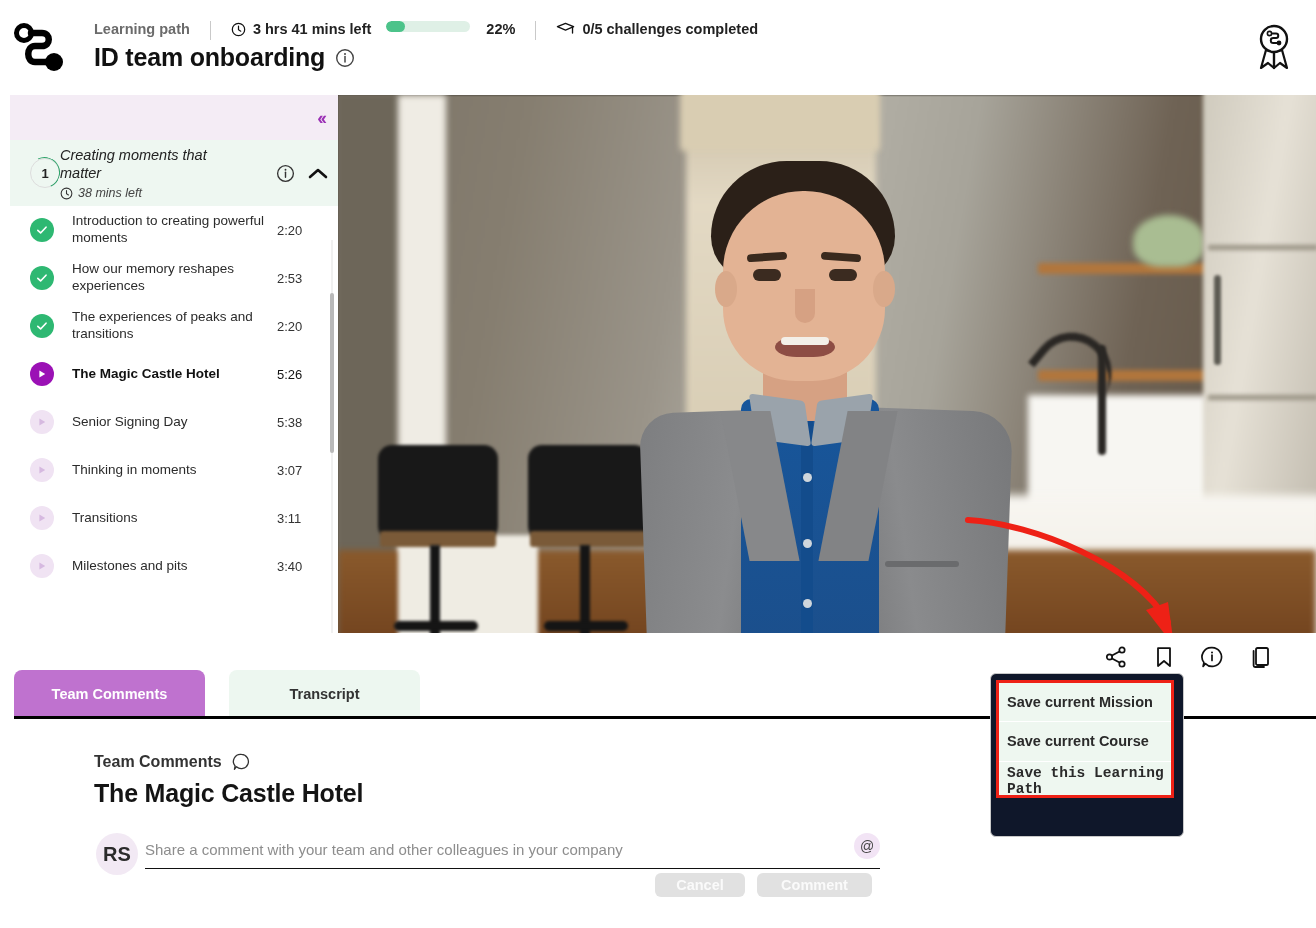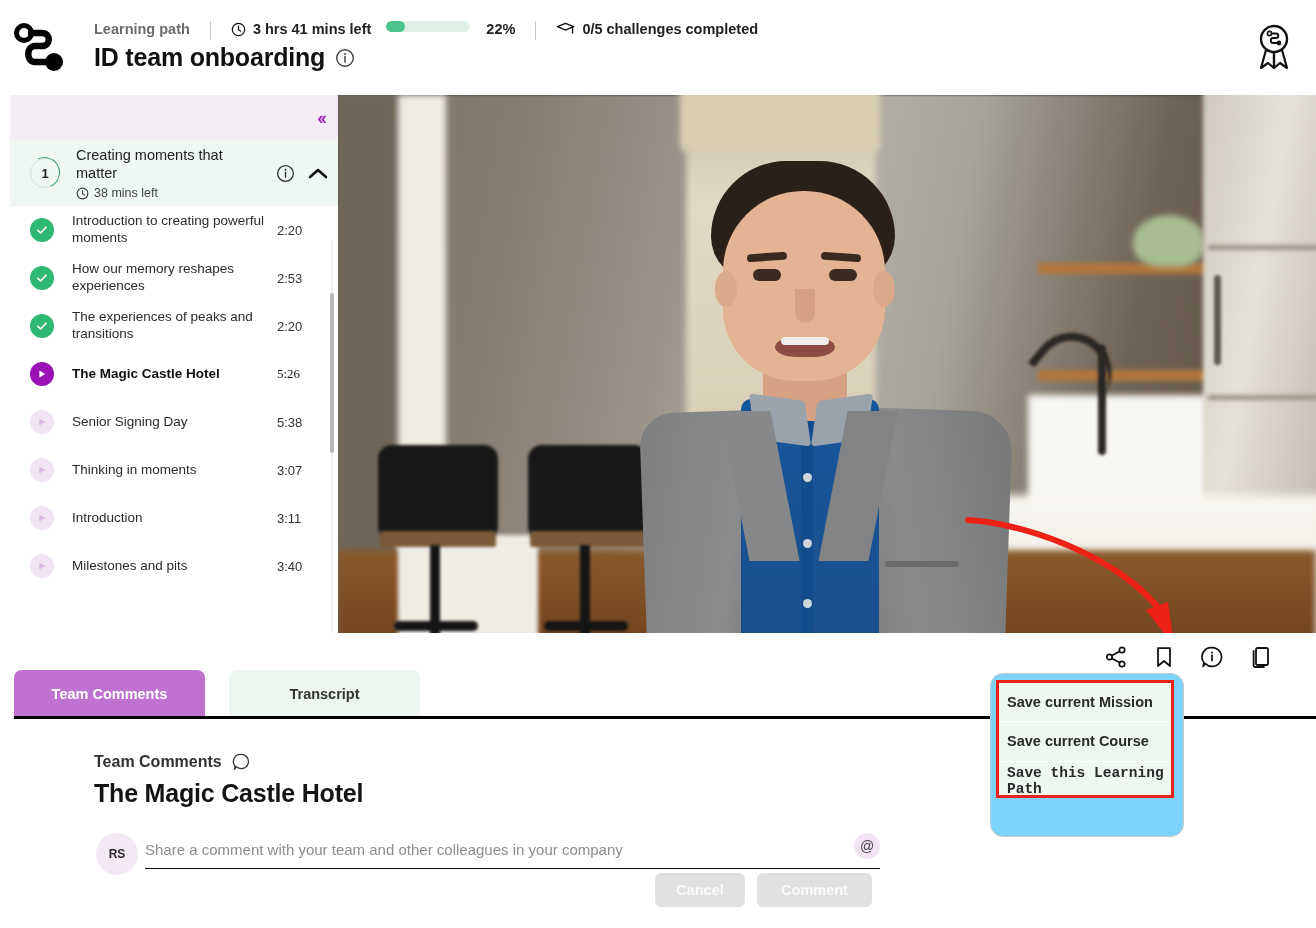"Creating moments that matter" .chap-text { font-style: none -> italic; margin-left: 16px -> none }
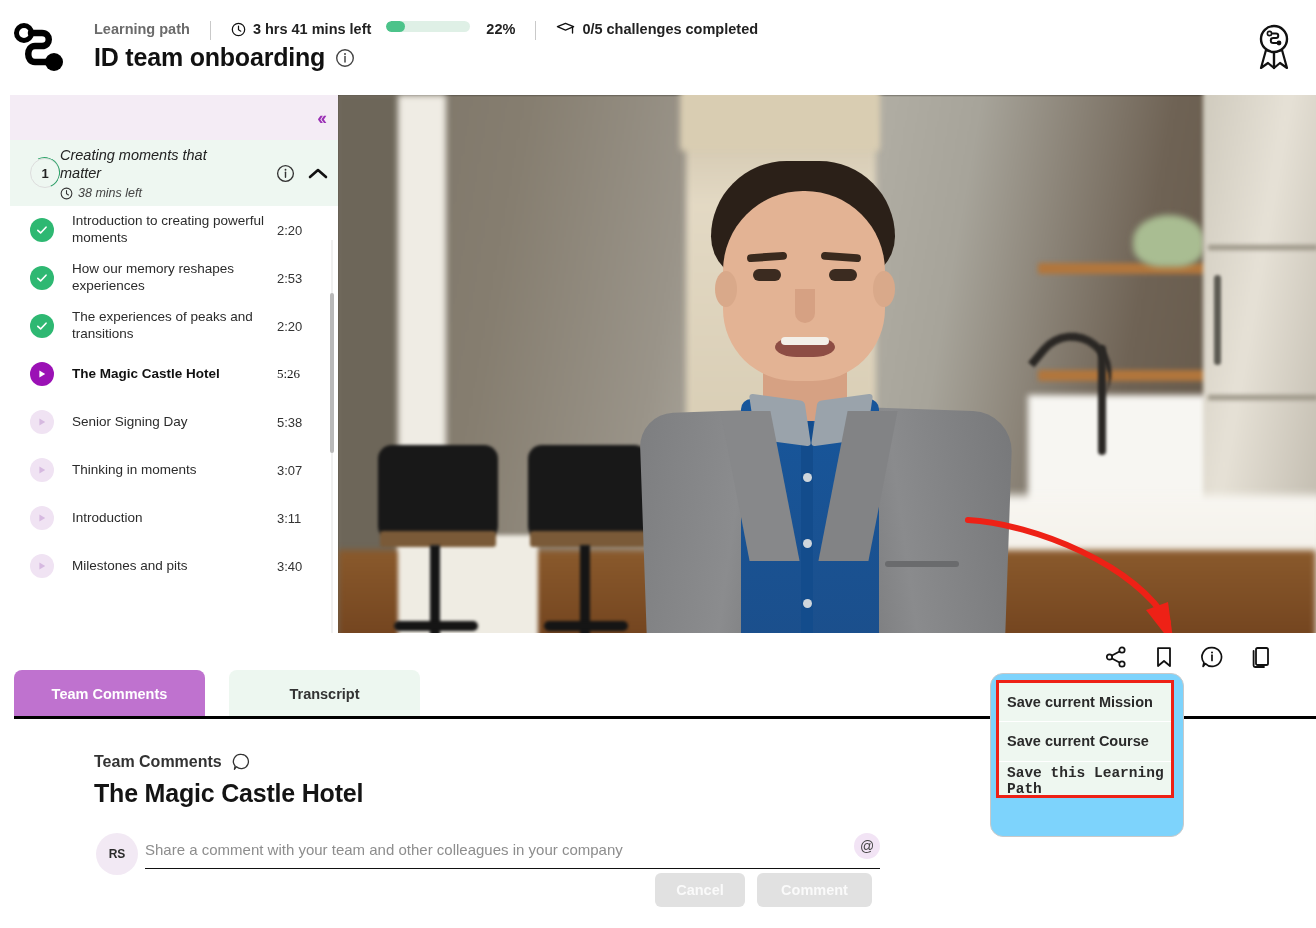"5:26" .lesson.active .lesson-time { font-family: Liberation Serif, serif -> none }
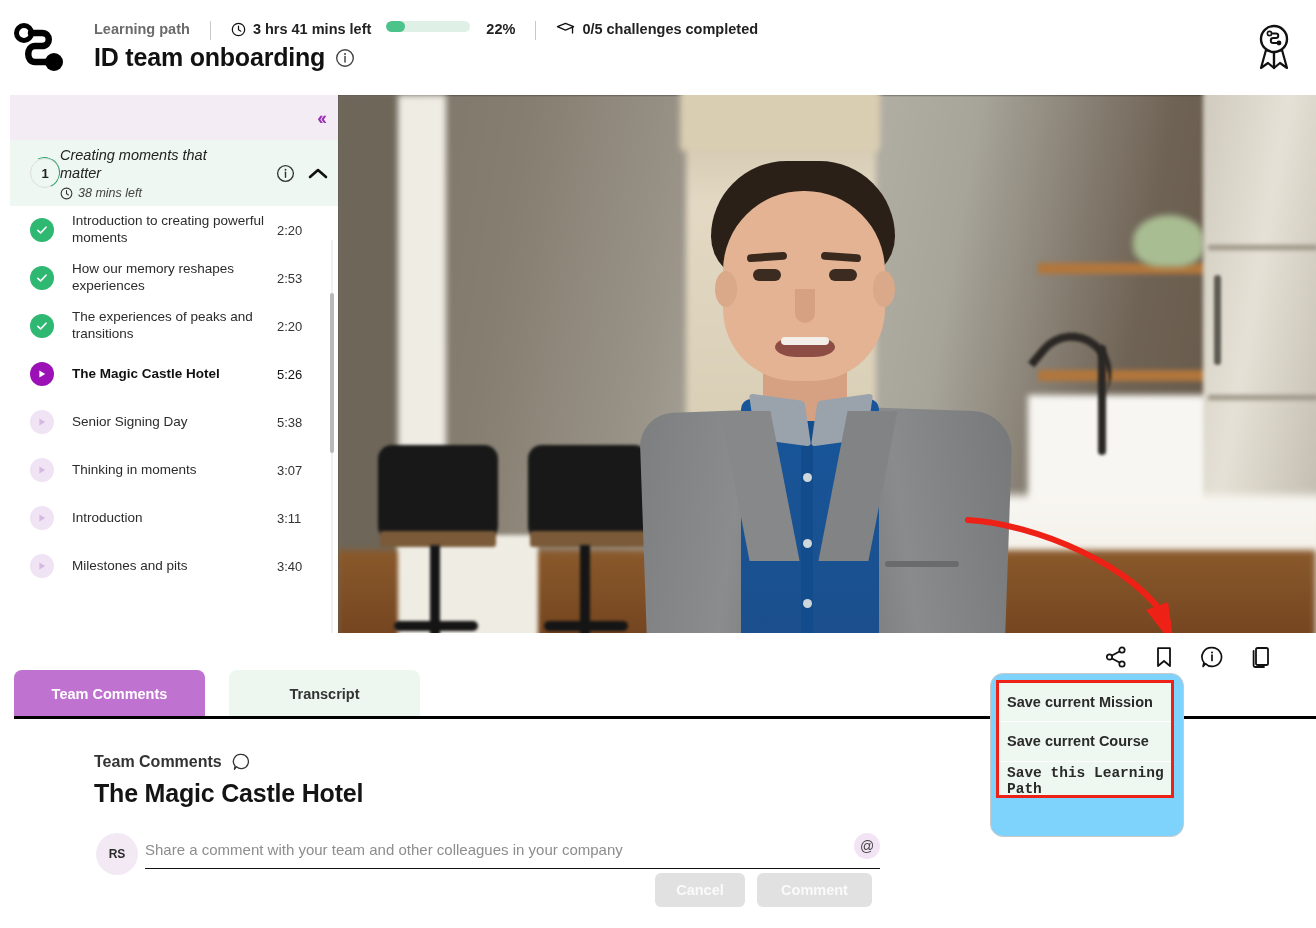"Introduction" span.lesson-title { text: Introduction -> Transitions }
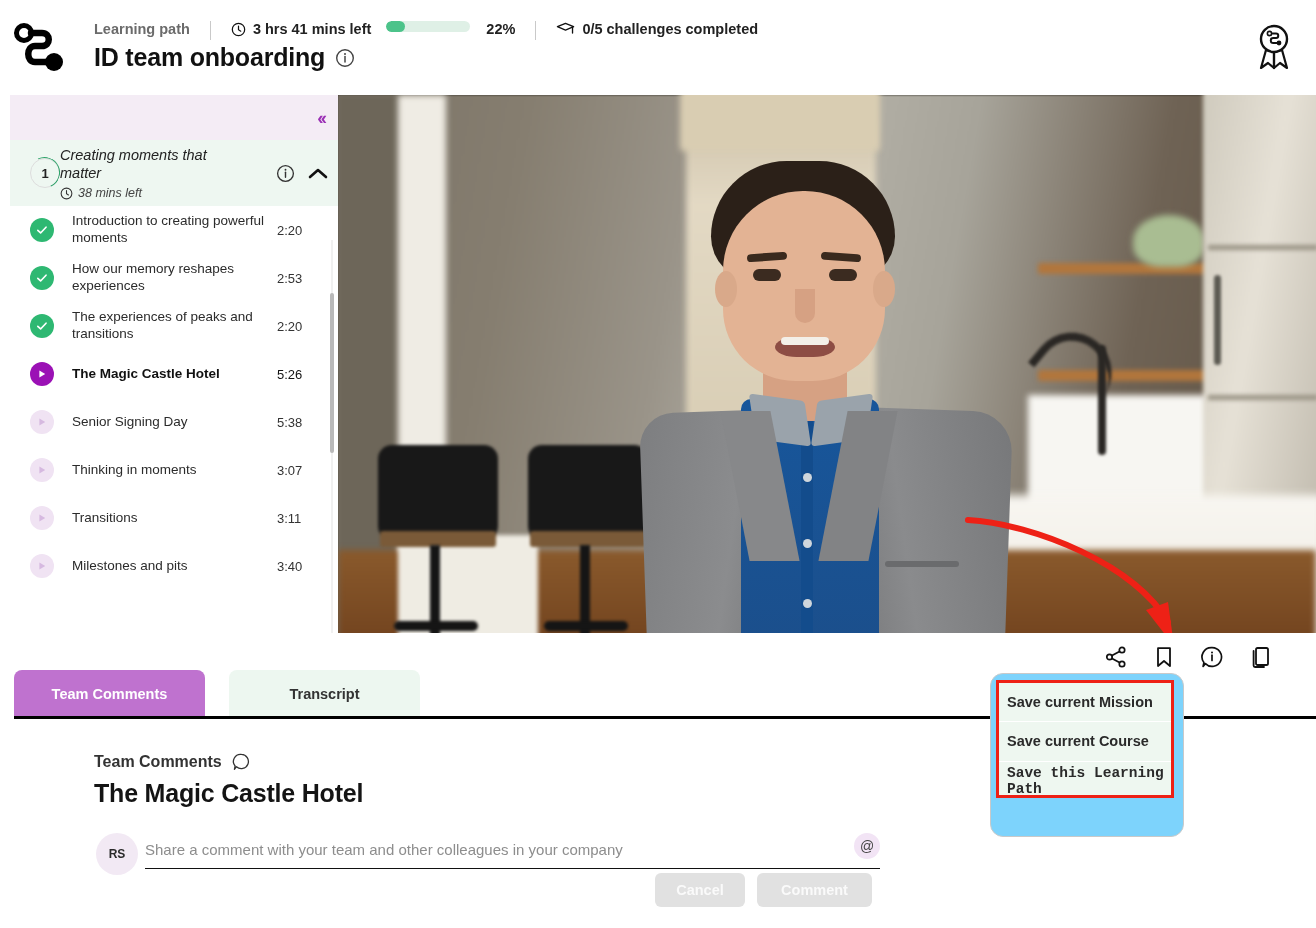"Save current Mission" .dropdown { background: #7dd3fc -> #0f172a; border-radius: 13px -> 6px }
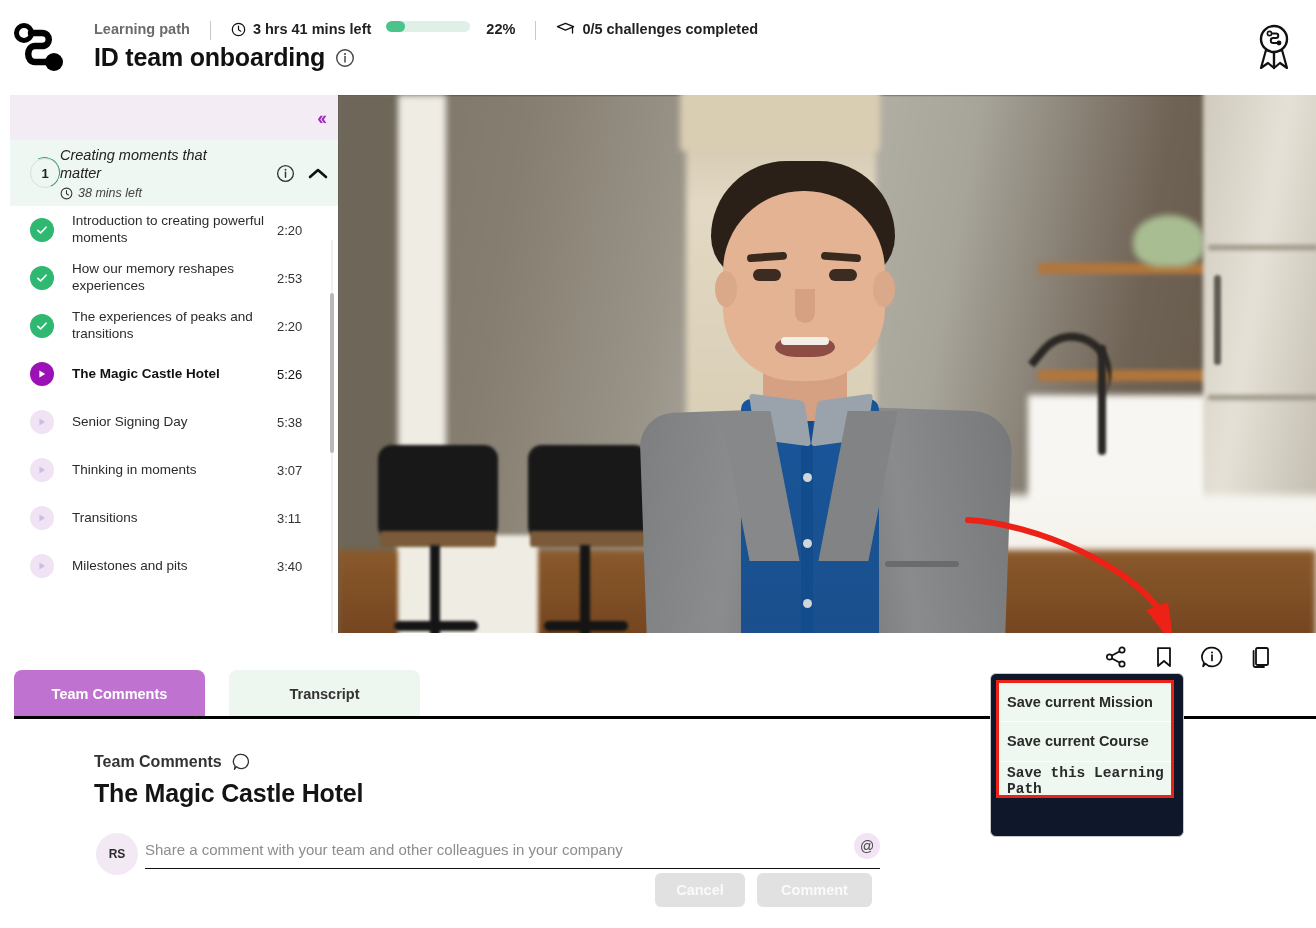"RS" .avatar { font-size: 12px -> 20px }
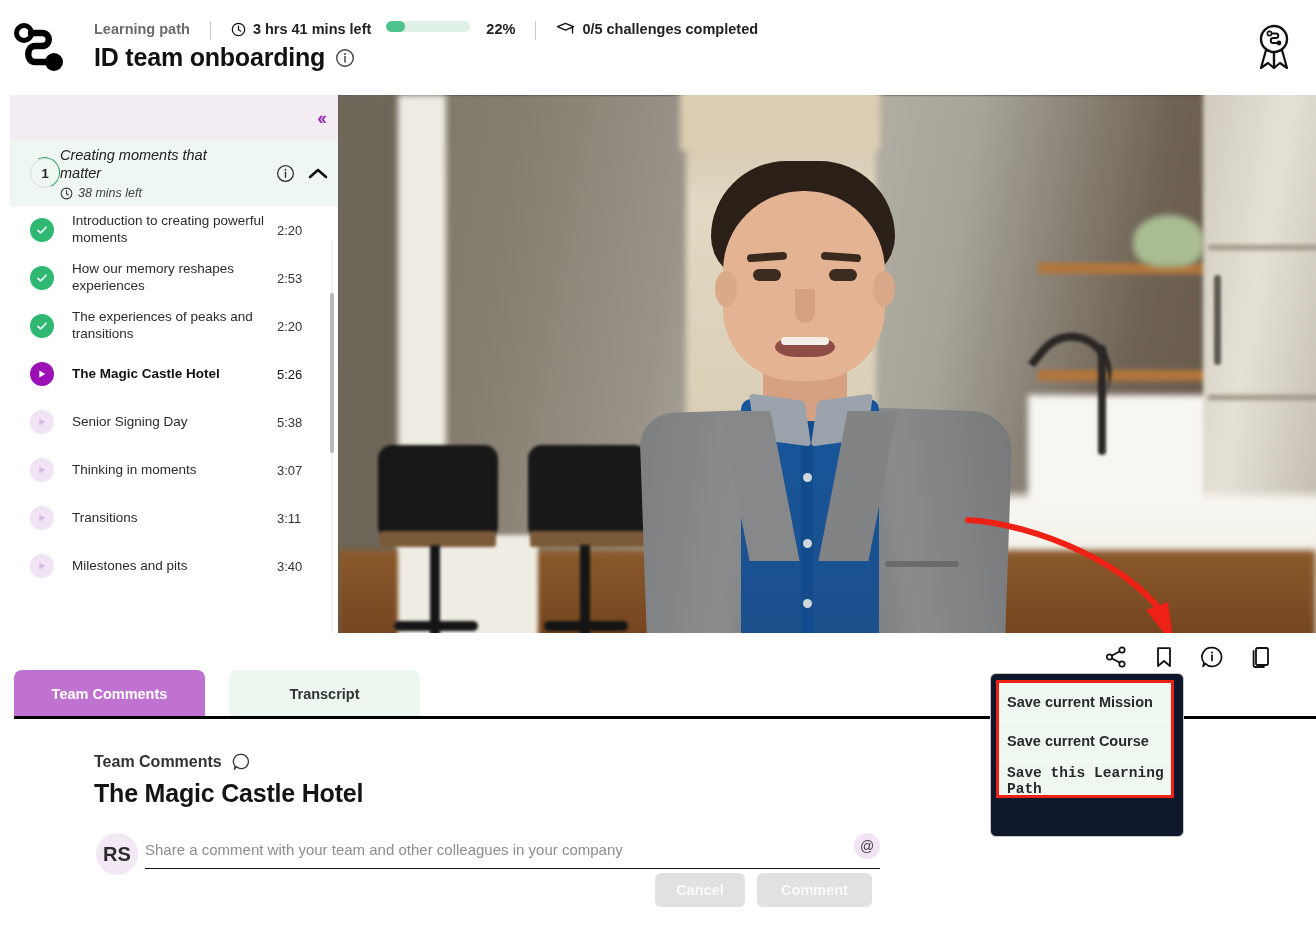"Cancel" .btn { height: 34px -> 24px }
